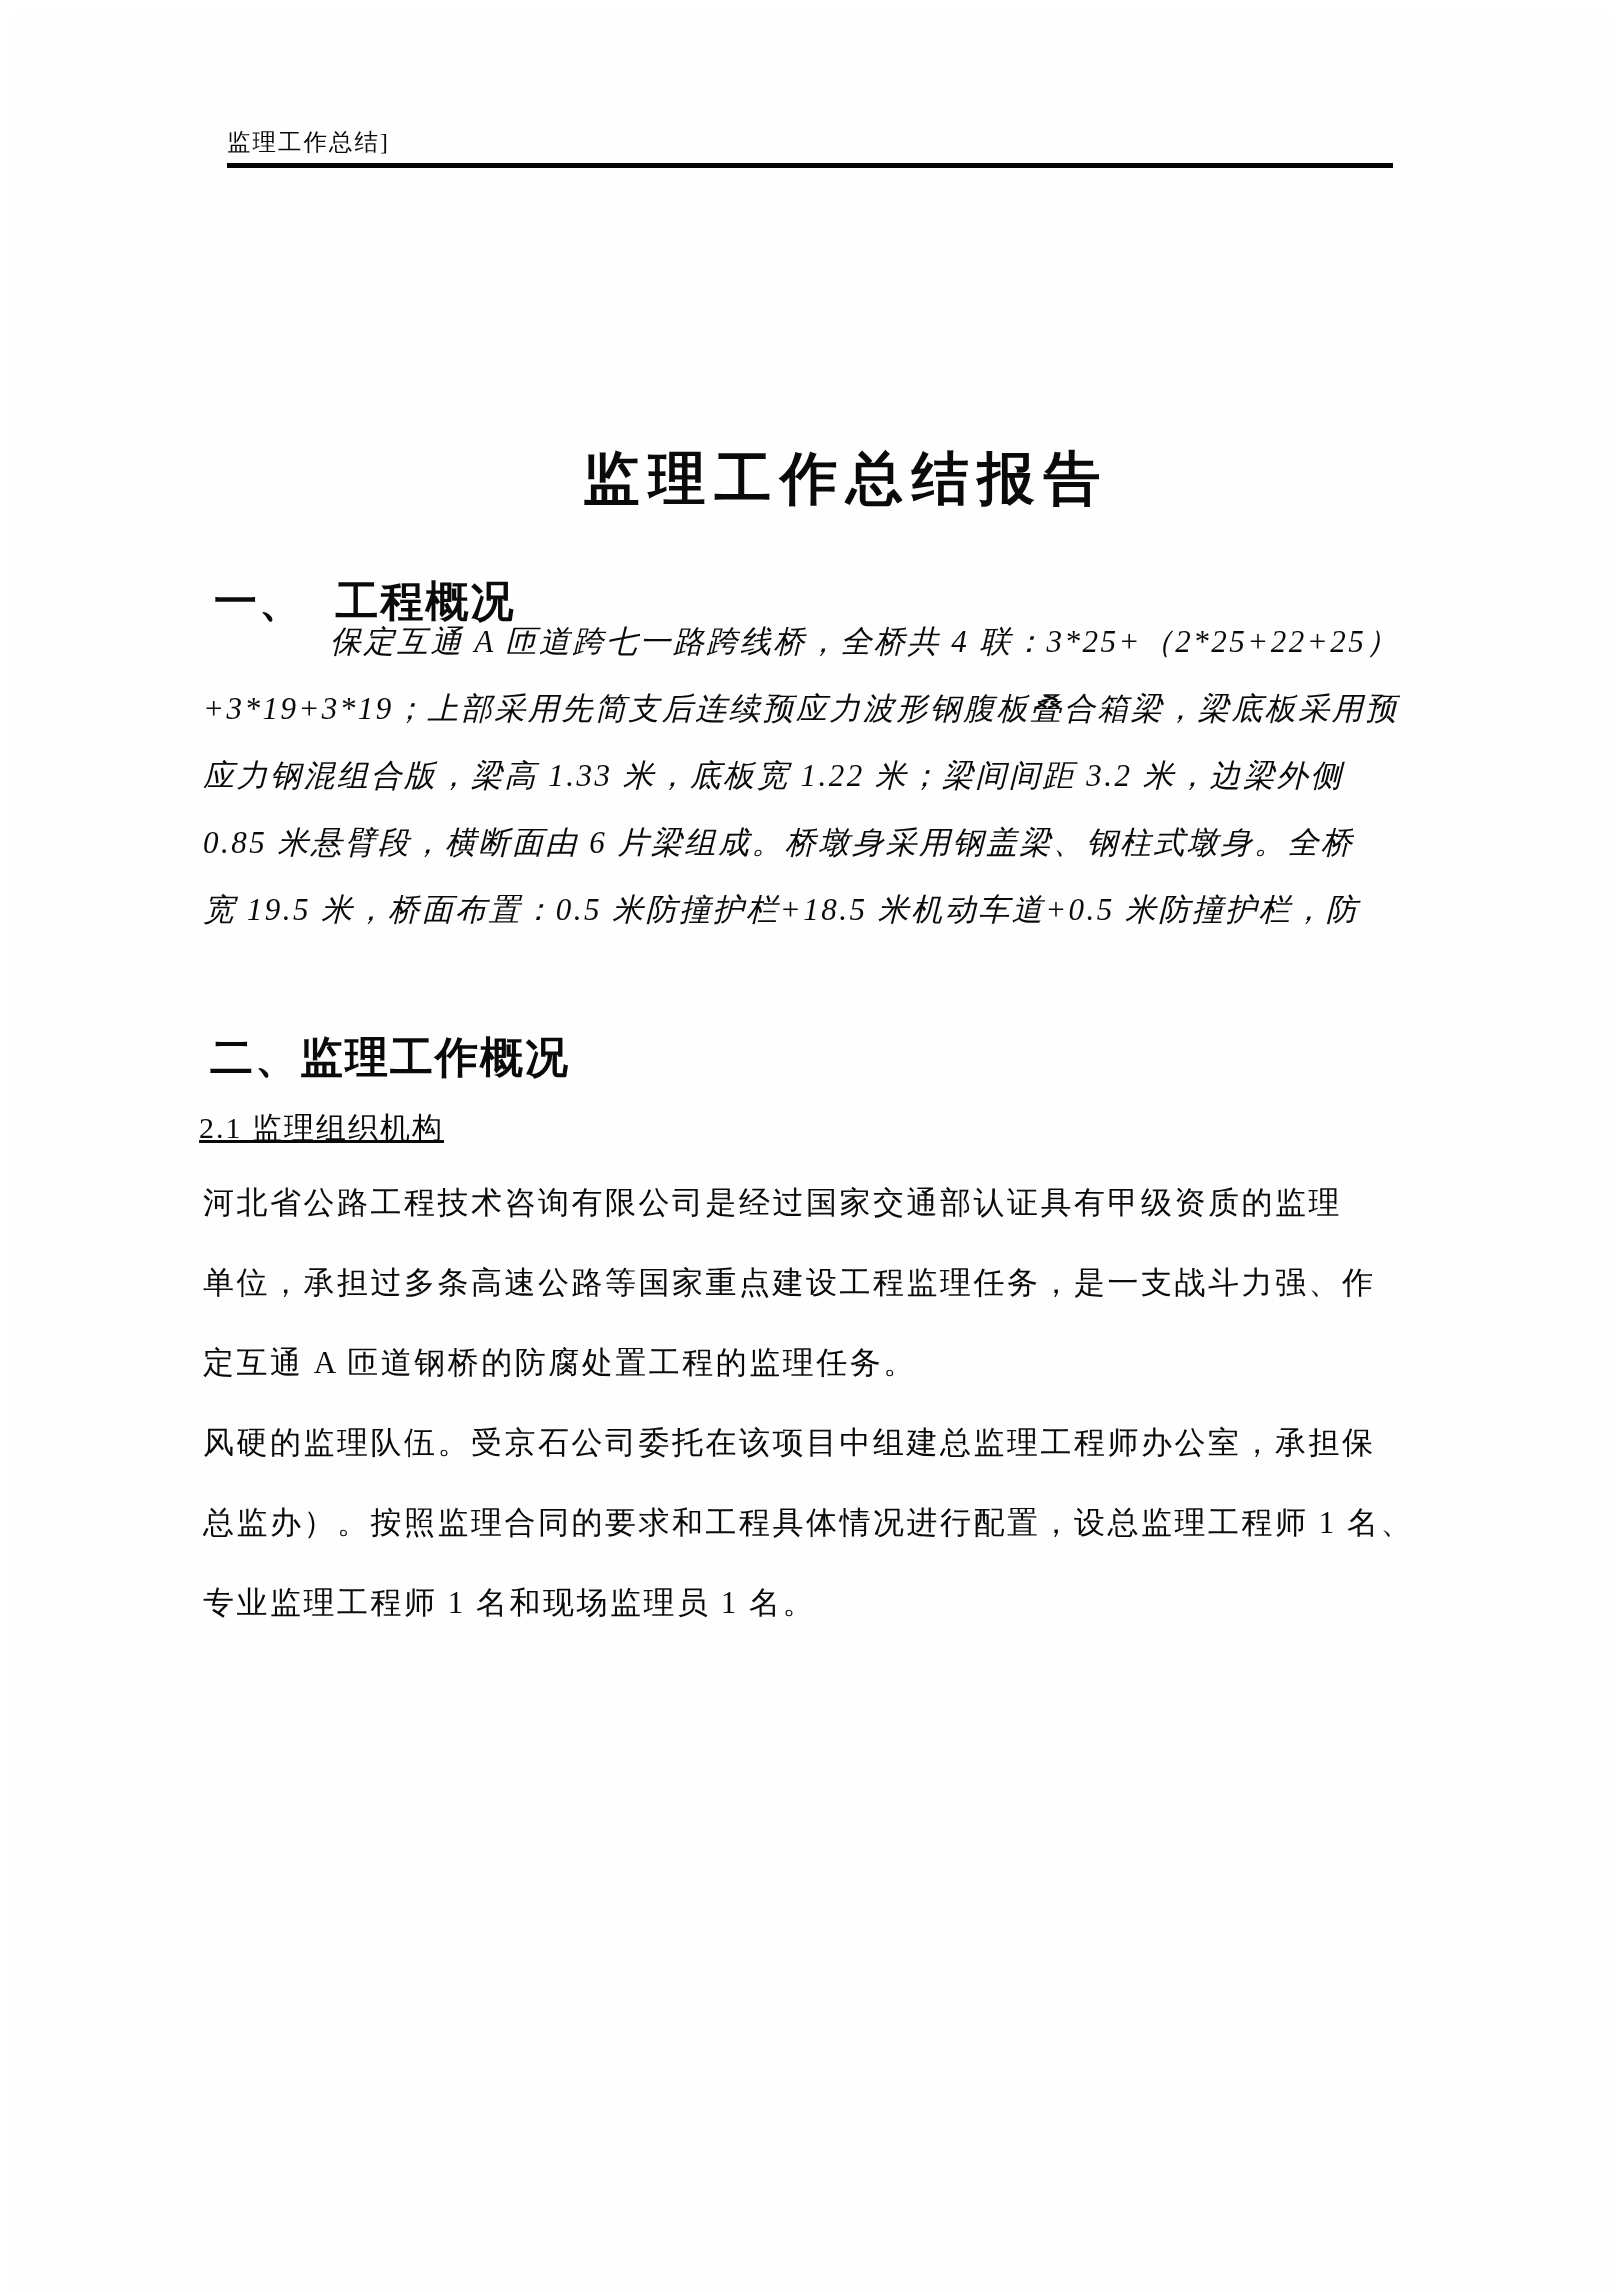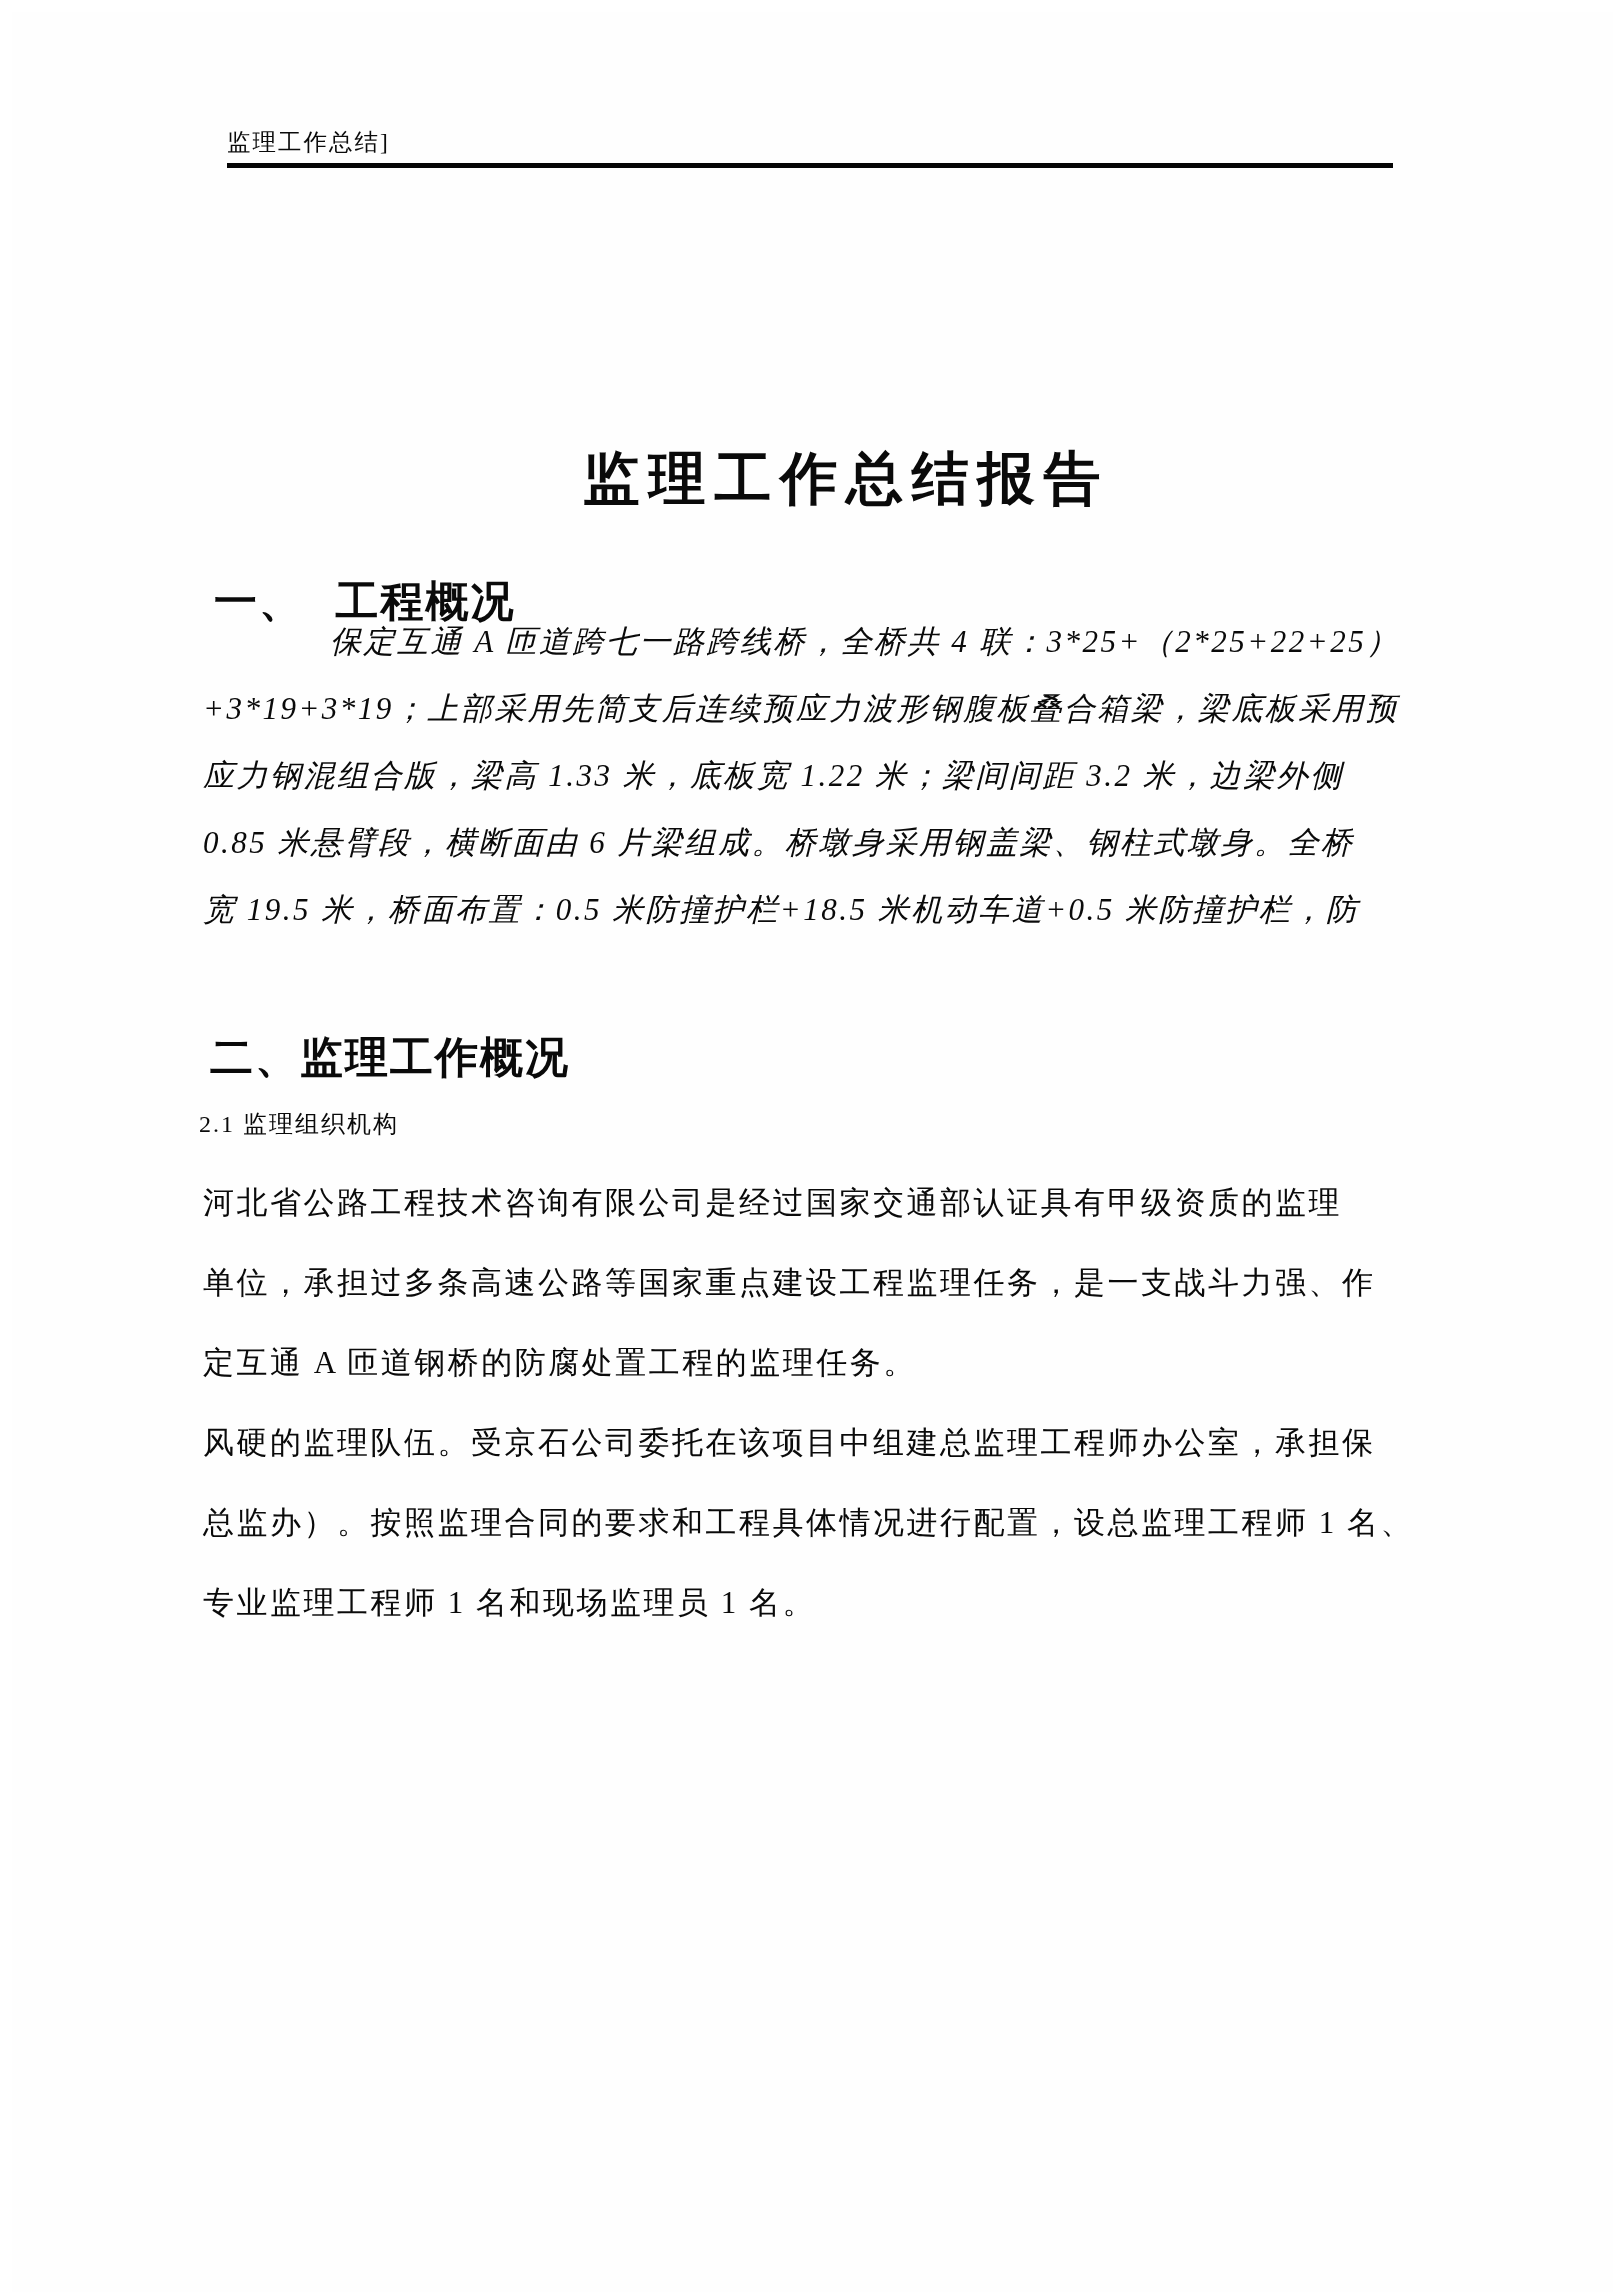"2.1 监理组织机构" .sub-heading { font-size: 24px -> 30px; text-decoration: none -> underline }
